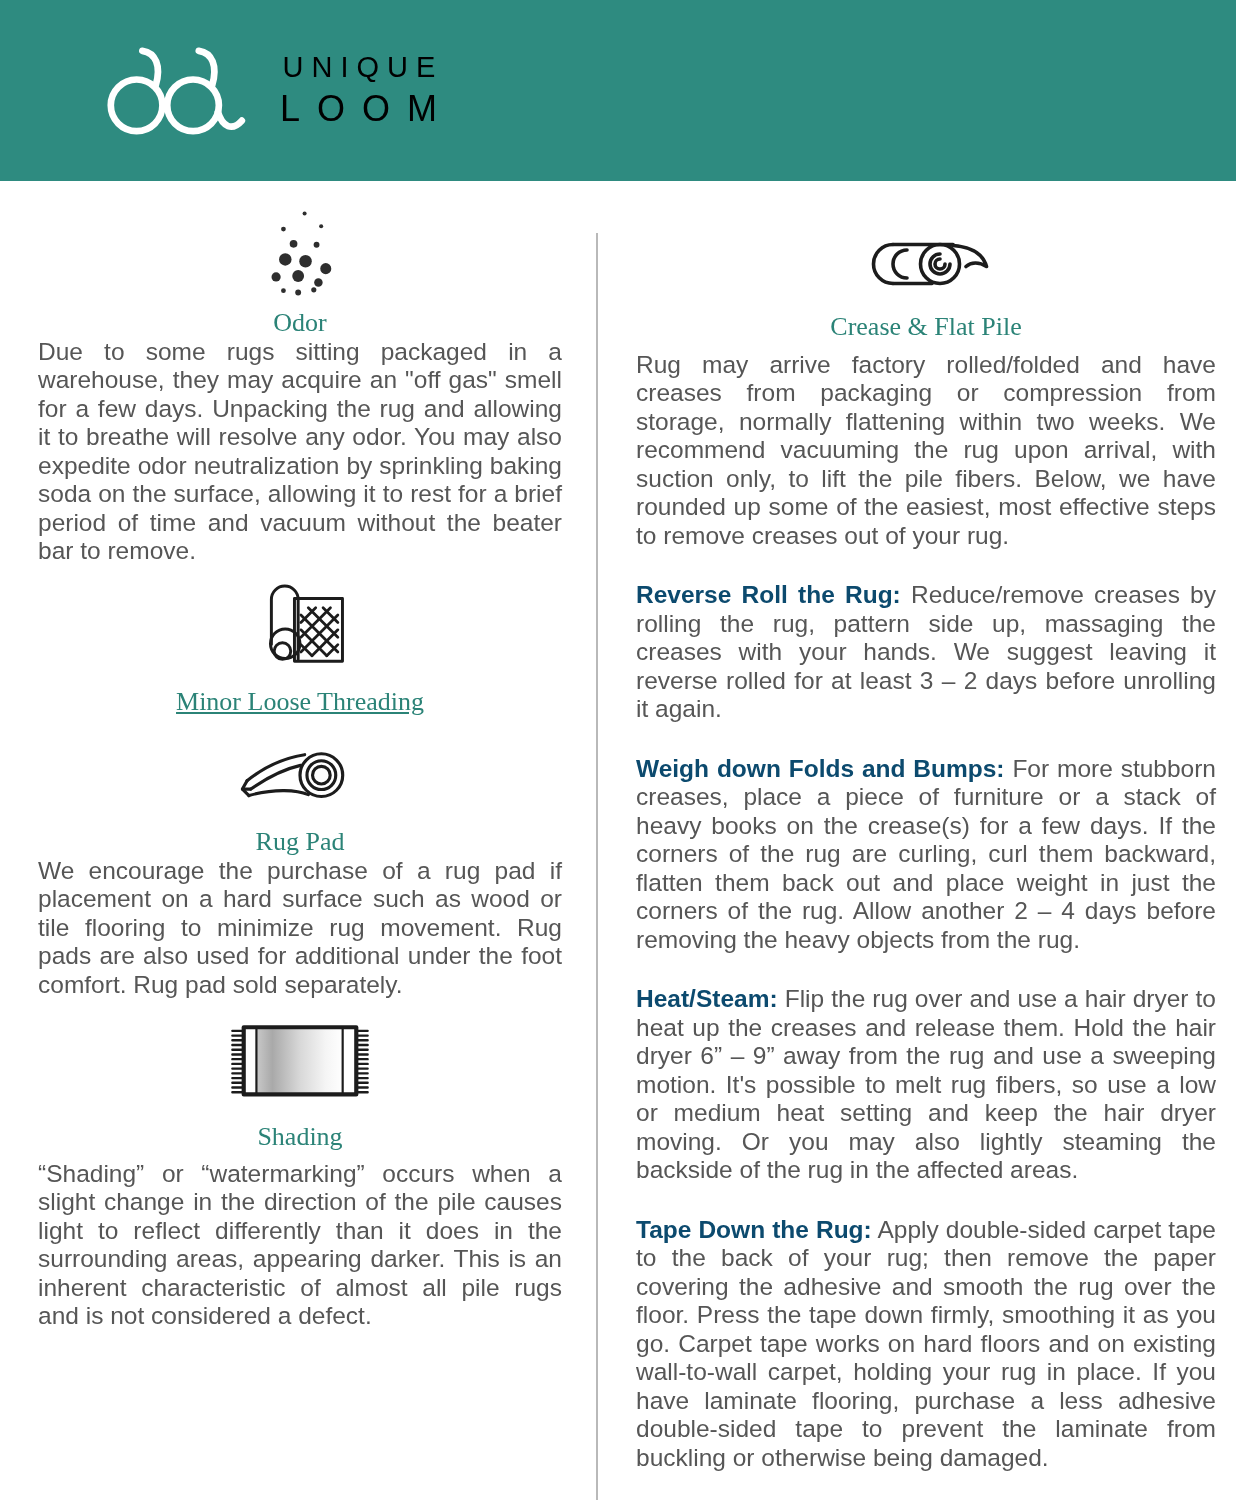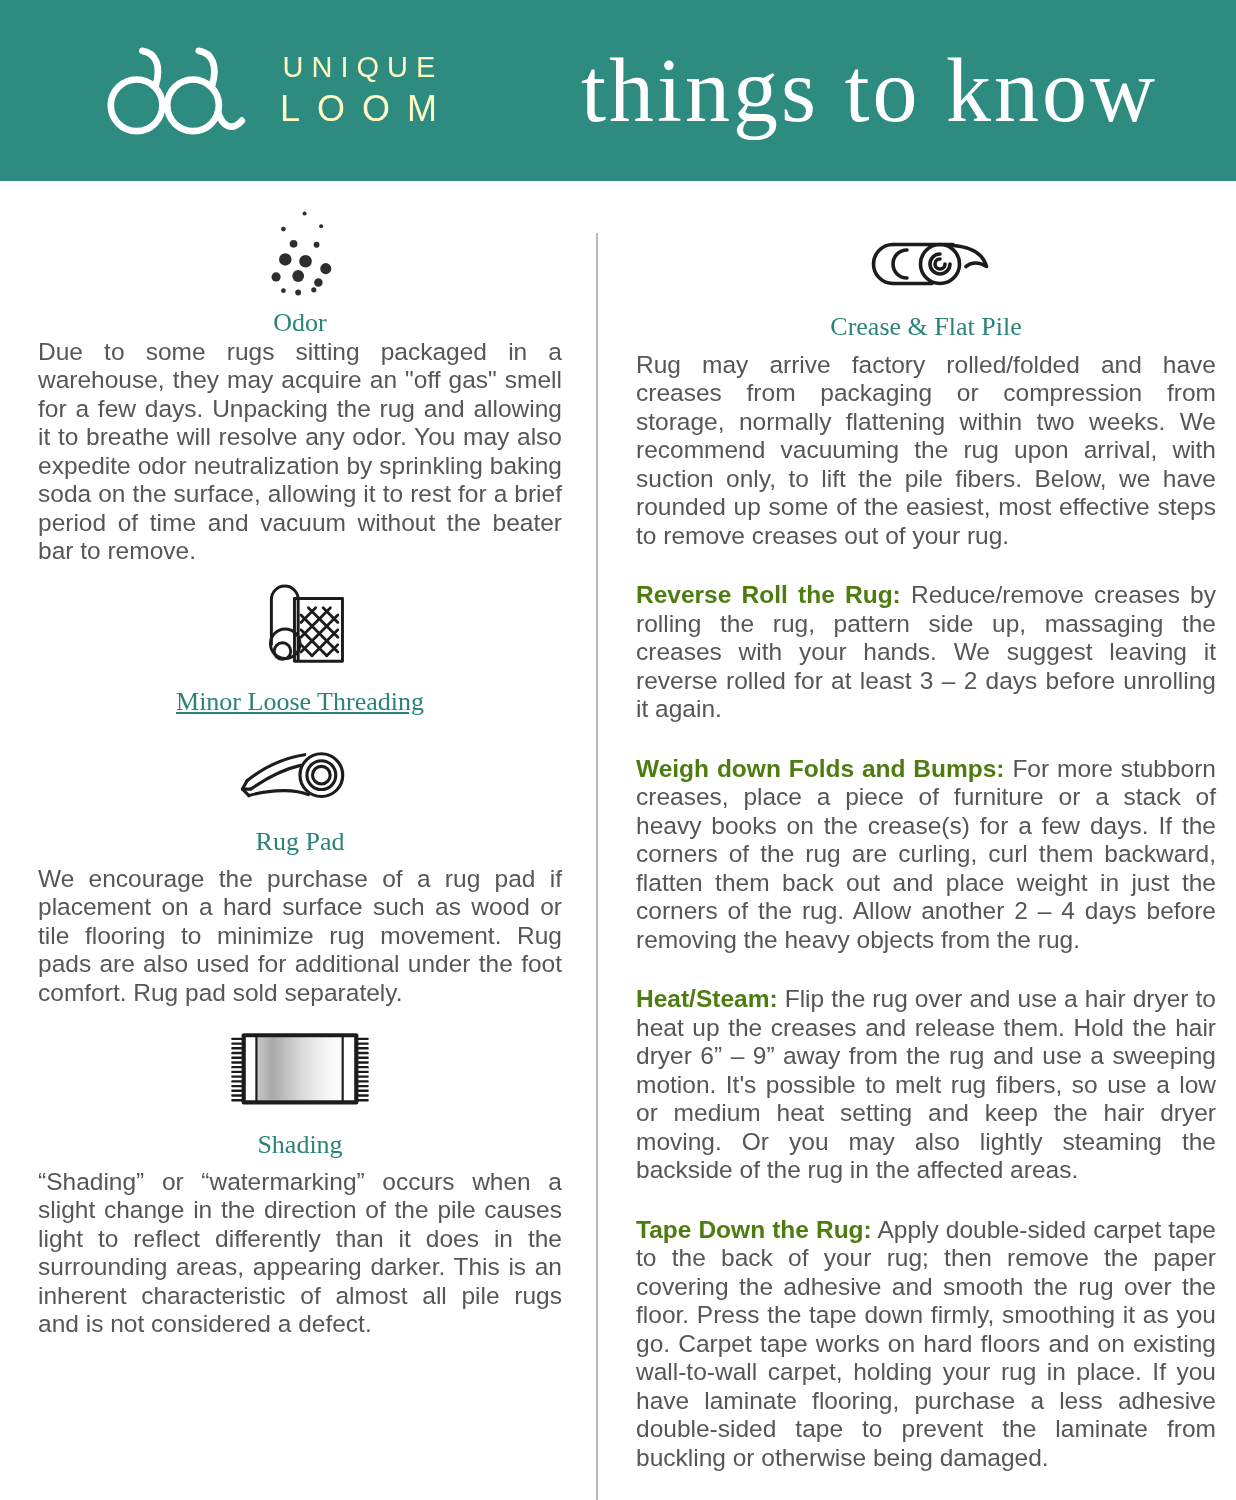"UNIQUE" .brand-text { color: #fef9c3 -> #000000 }
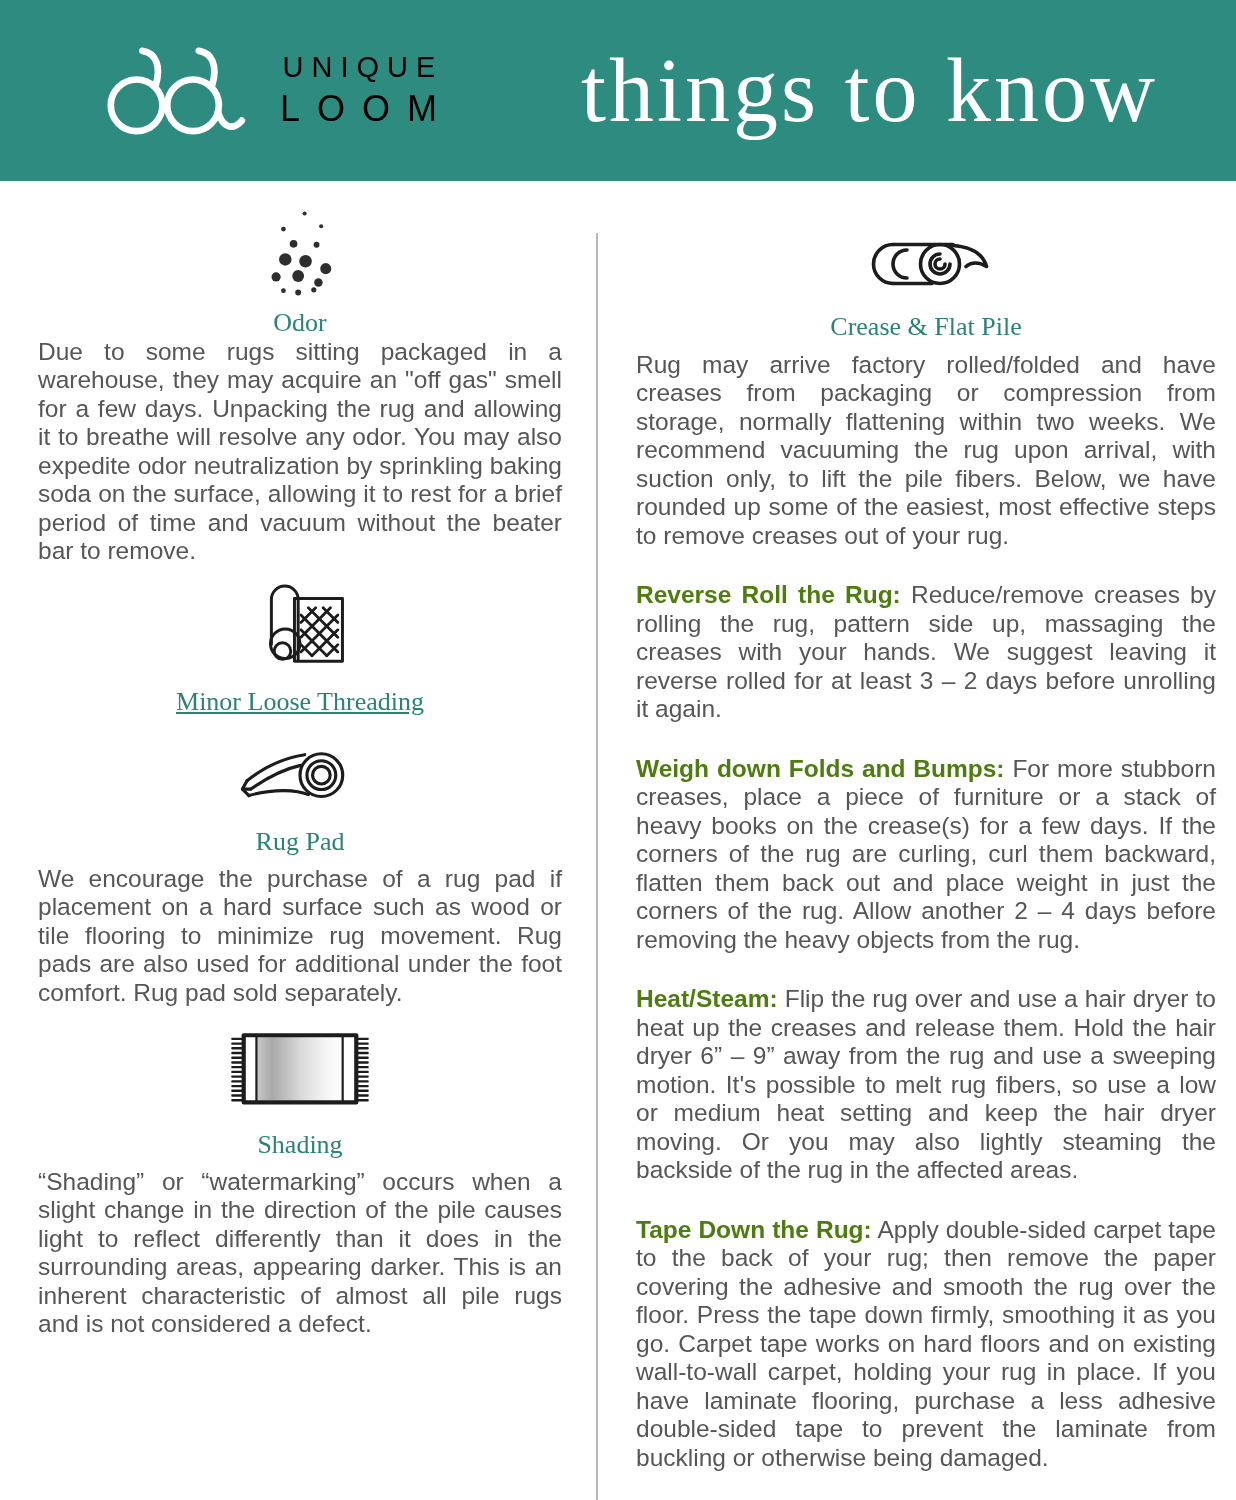"things to know" h1.page-title { html: <h1>things to know</h1> -> none }
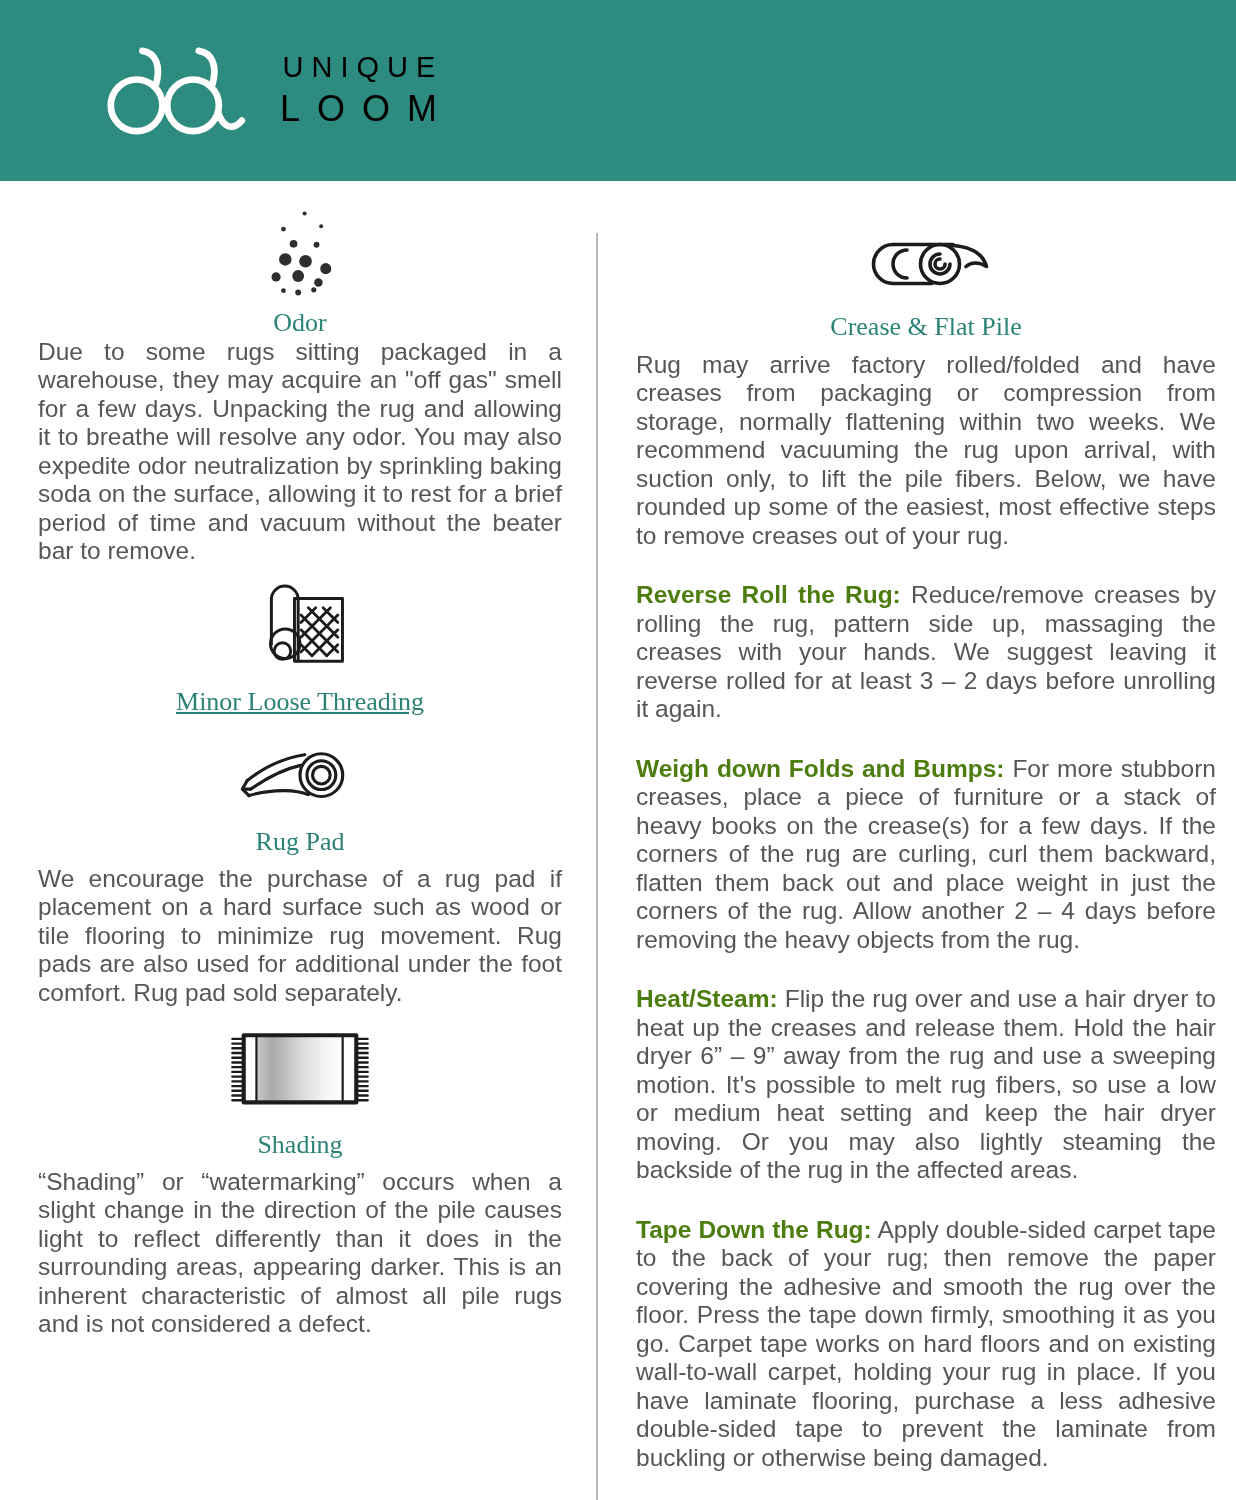"Reverse Roll the Rug:" .tip-label { color: #4d7c0f -> #0c4a6e }
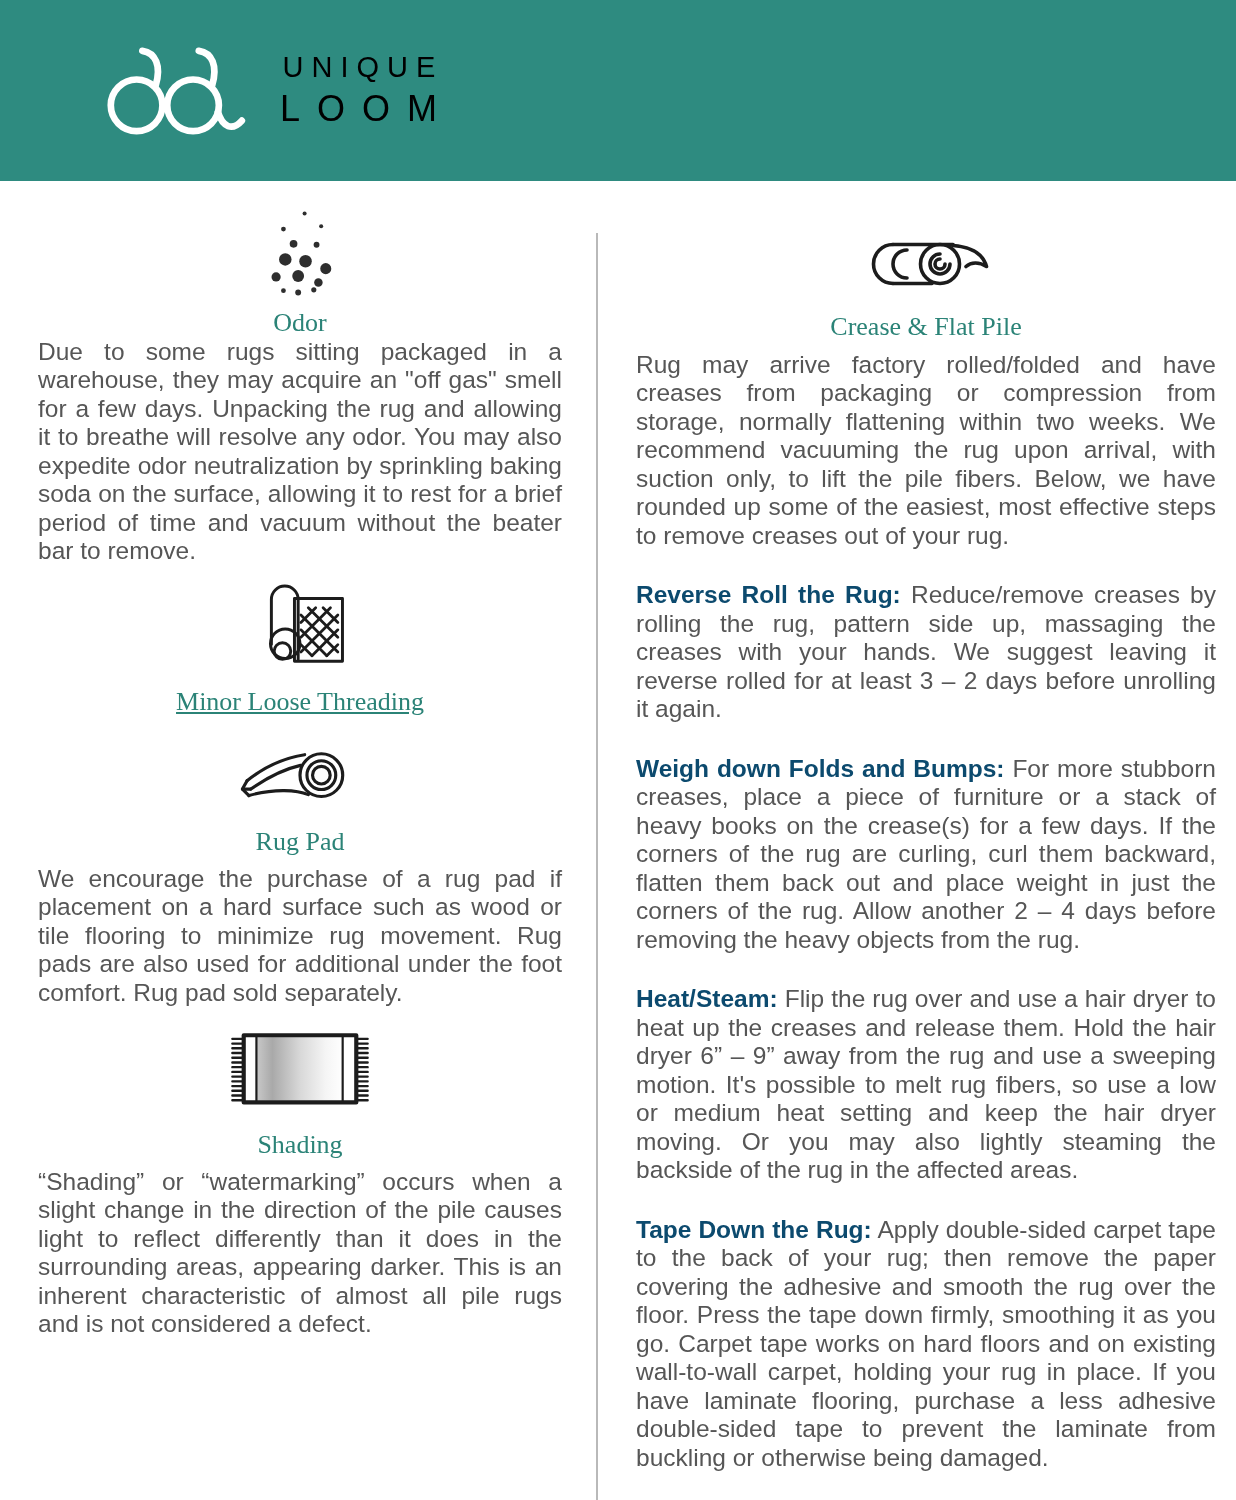"We encourage the purchase of" .pad-body { margin-top: 8px -> 0 }
